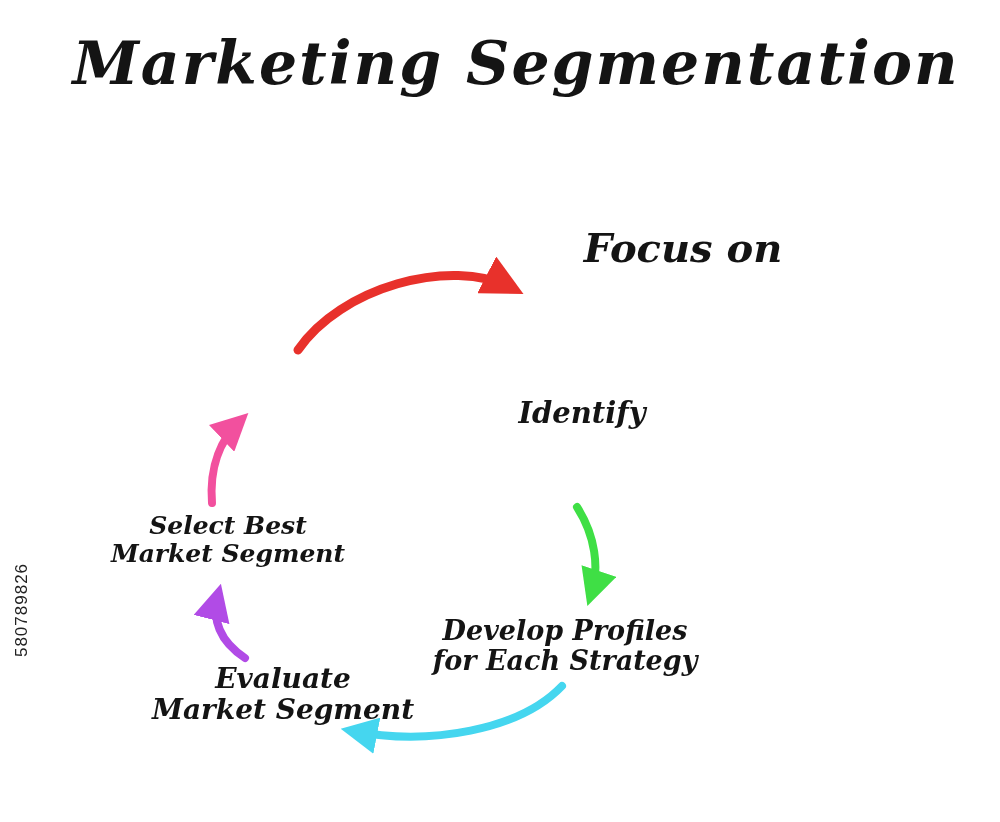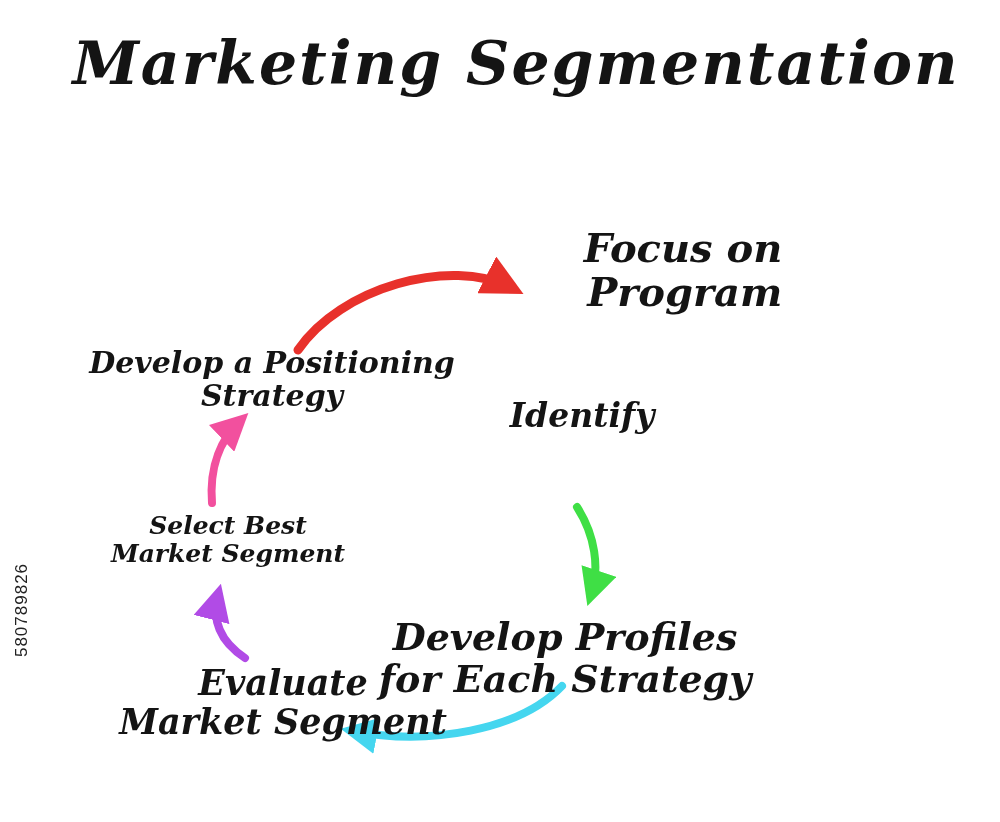"Program" div { html: <div>Program</div> -> none }
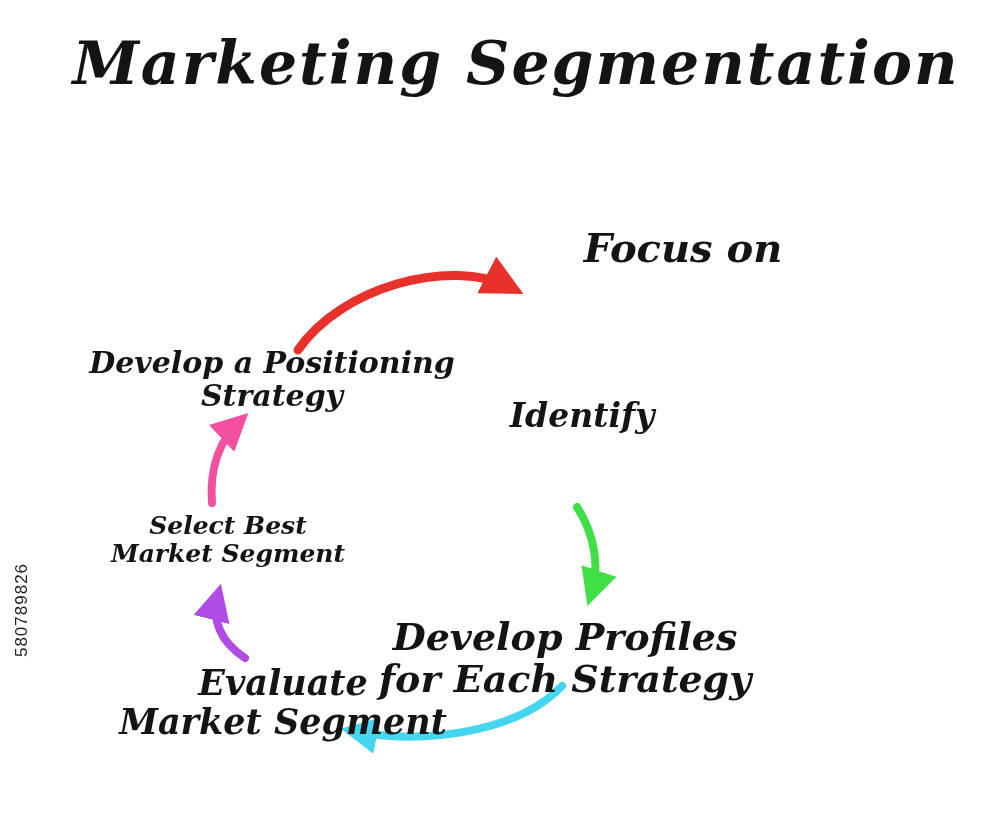"Develop a Positioning" div.script-text { html: <div> <div>Develop a Positioning</div> <div>Strategy</div> </div> -> none }
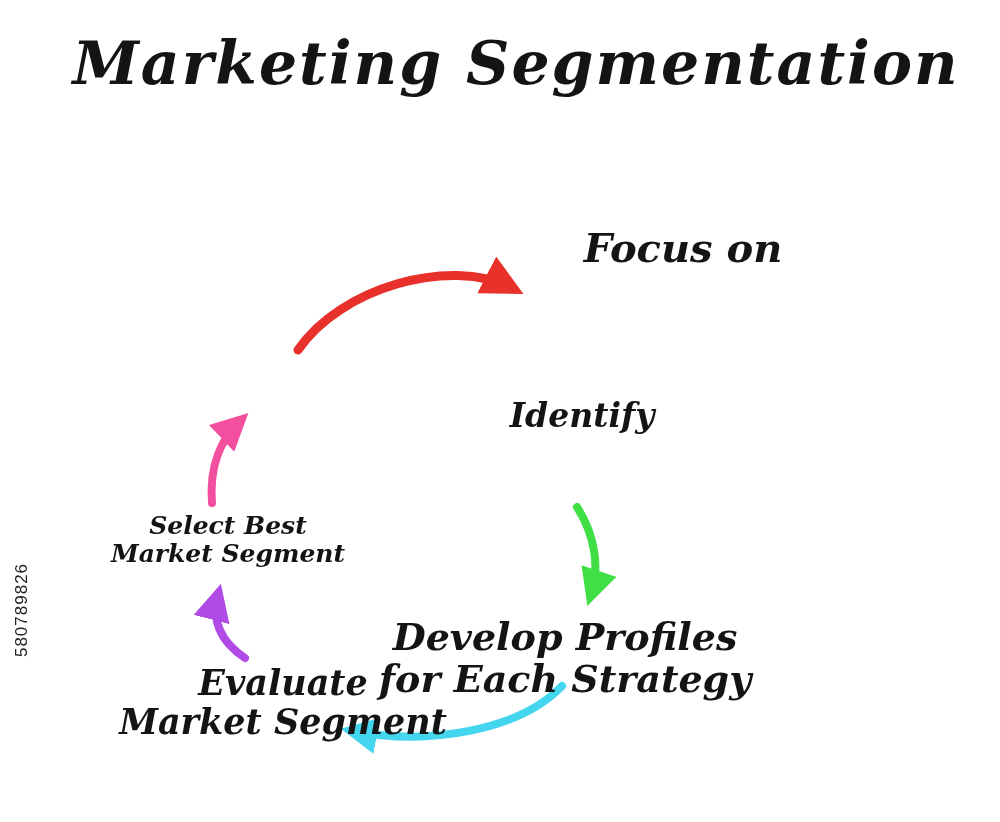"Identify" .node-identify { font-size: 33px -> 29px }
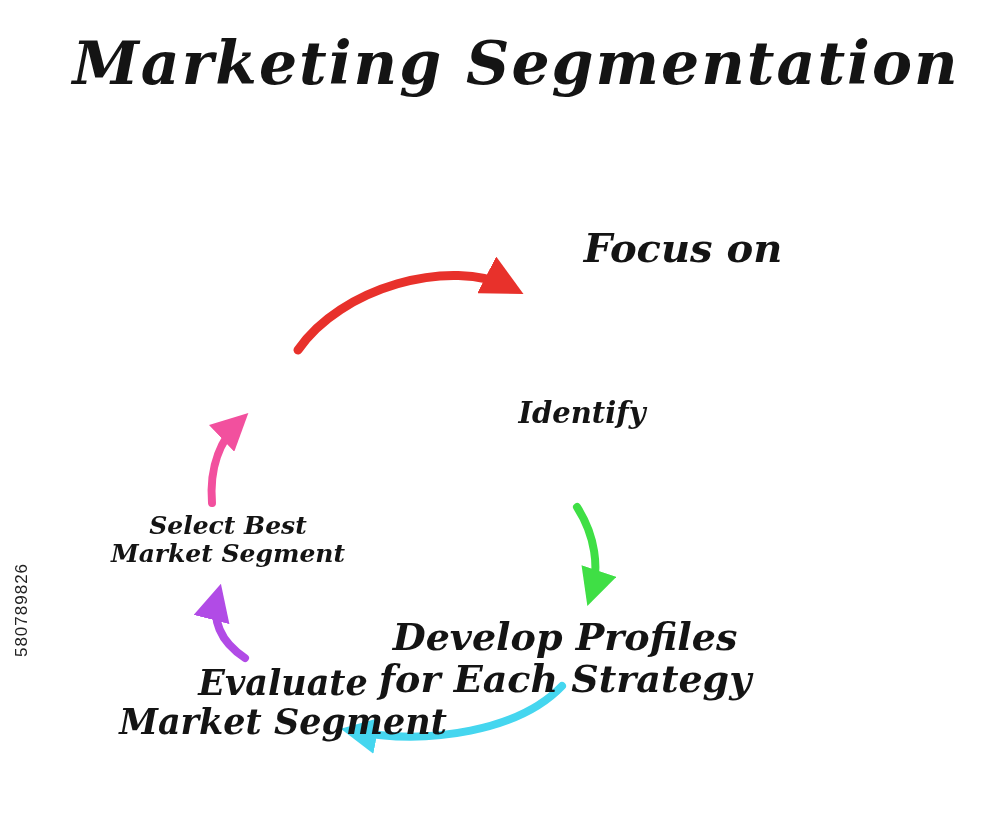"Develop Profiles" .node-profiles { font-size: 38px -> 27px }
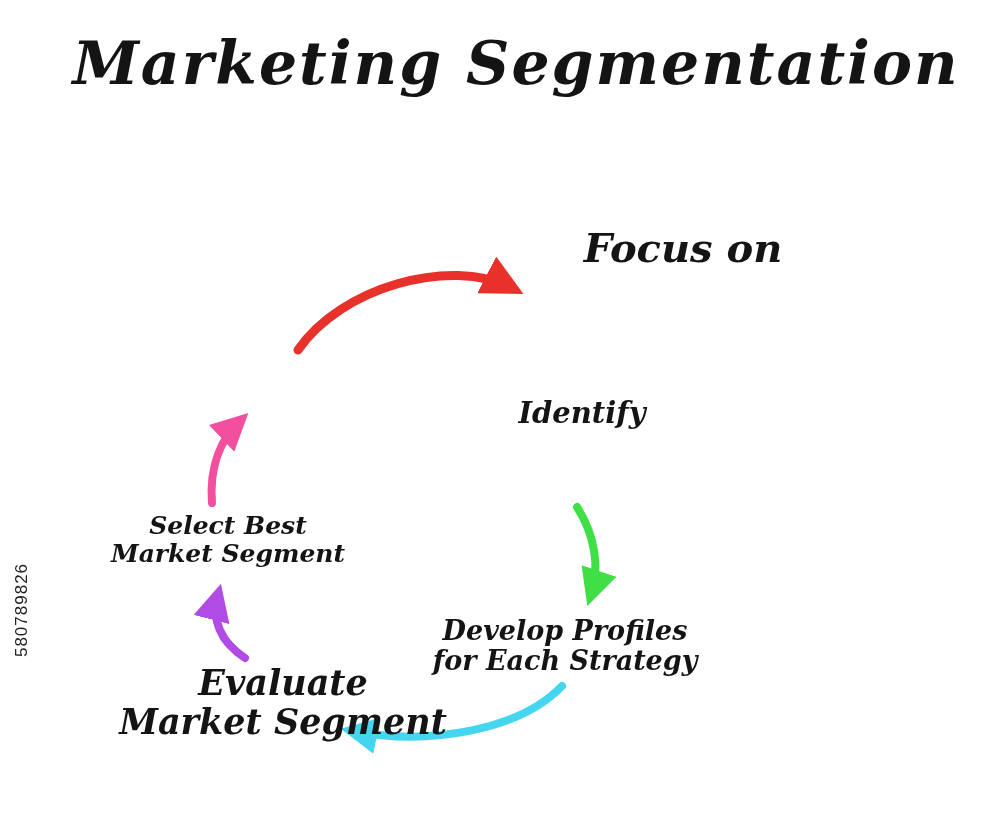"Evaluate" .node-evaluate { font-size: 35px -> 28px }
